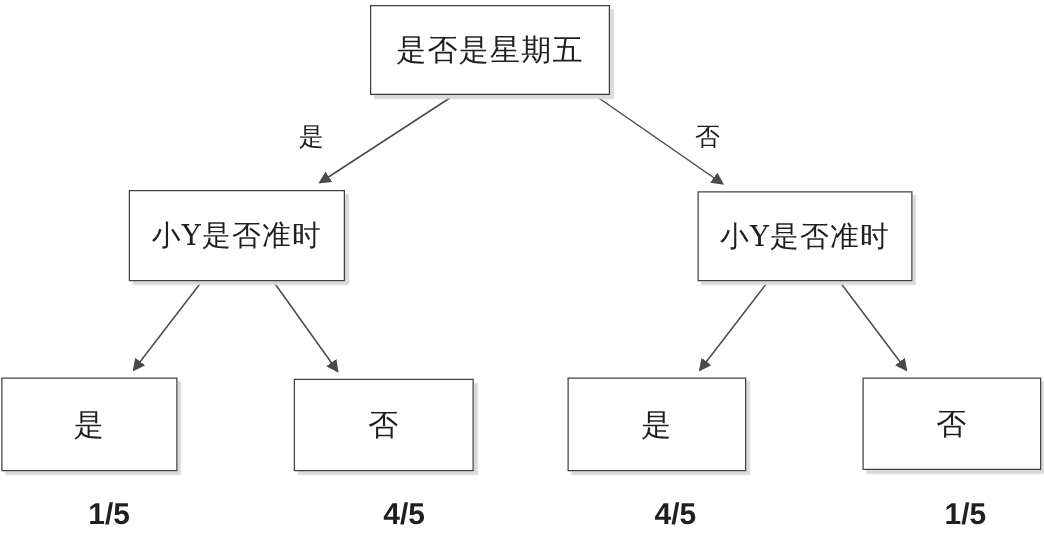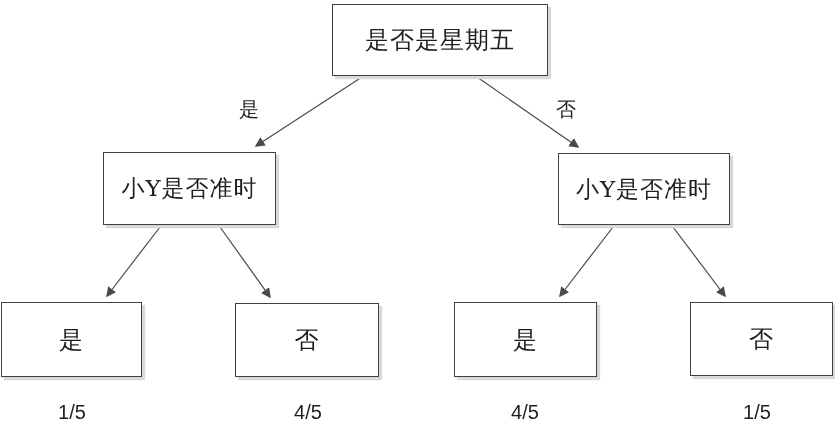"是否是星期五" #root-node { left: 332px -> 296px; width: 216px -> 192px }
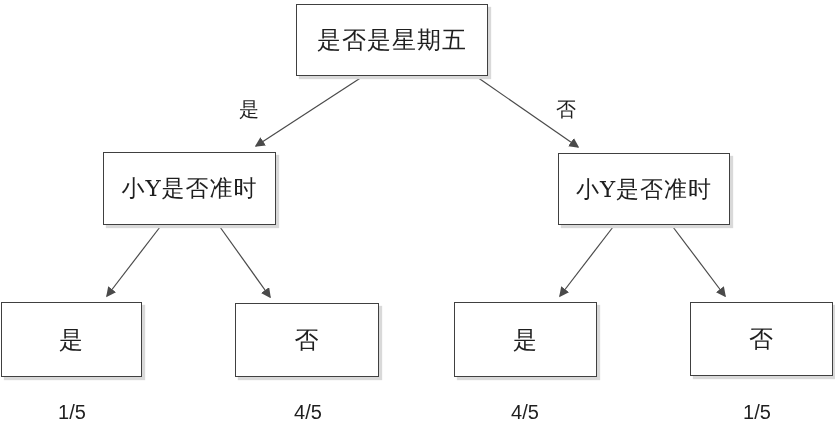"1/5" .prob-label { font-size: 20px -> 24px; font-weight: none -> bold; text-align: center -> right }
